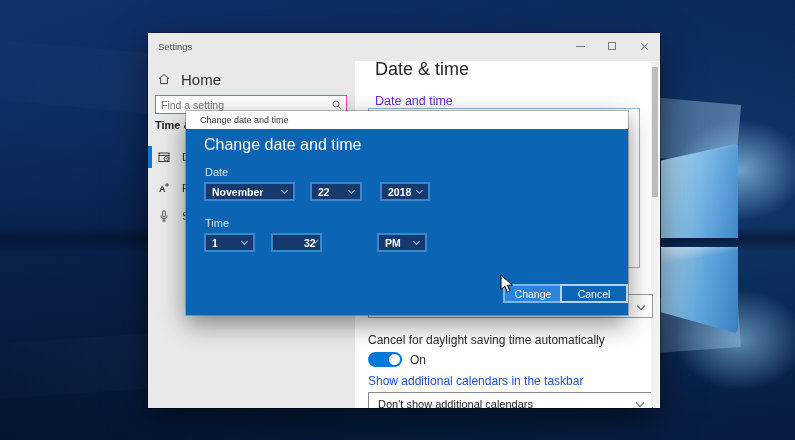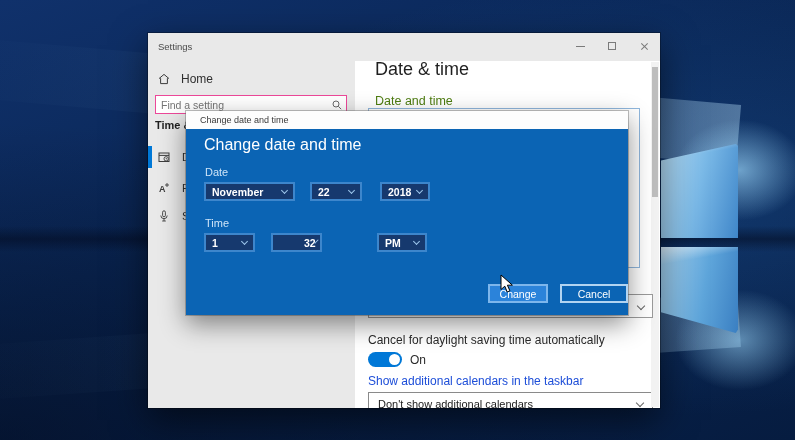"Home" .home-row span.lbl { font-size: 12px -> 15px }
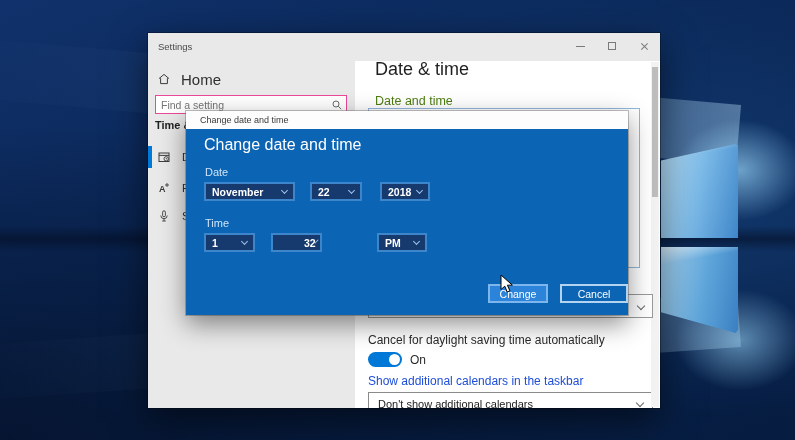"Date and time" .section-label { color: #4d7c0f -> #6d28d9 }
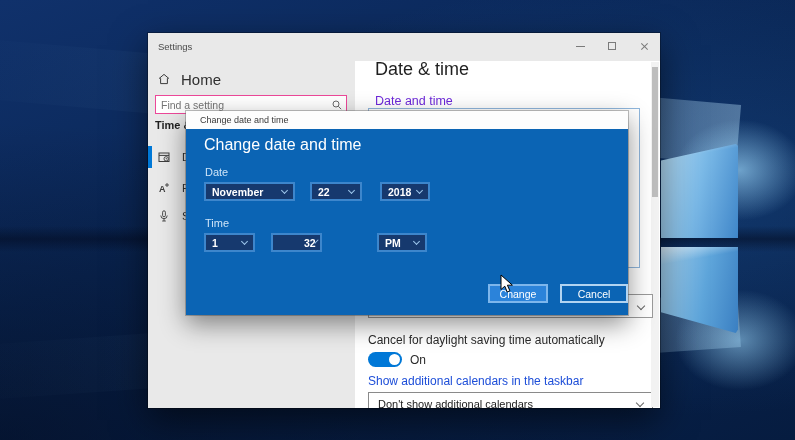"Change" .btn-change { left: 302px -> 317px }
